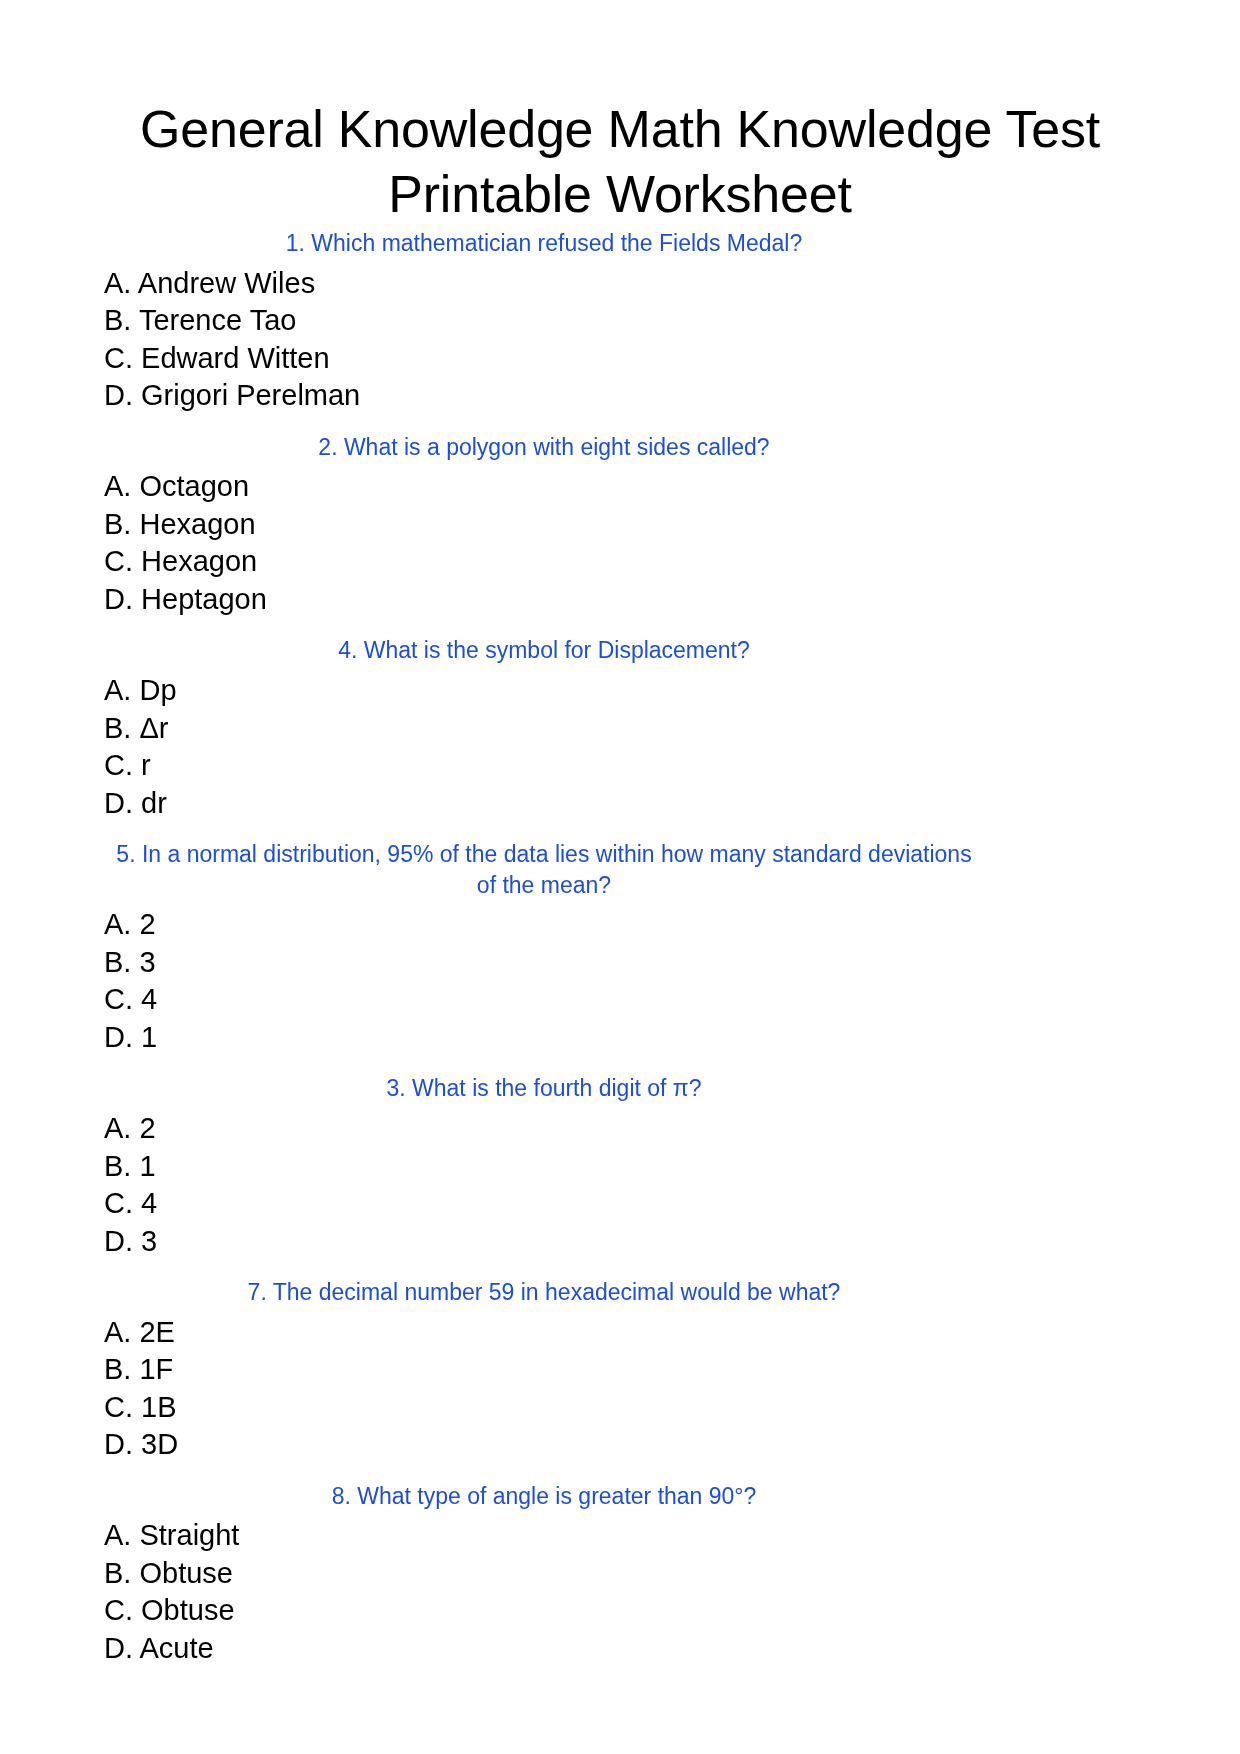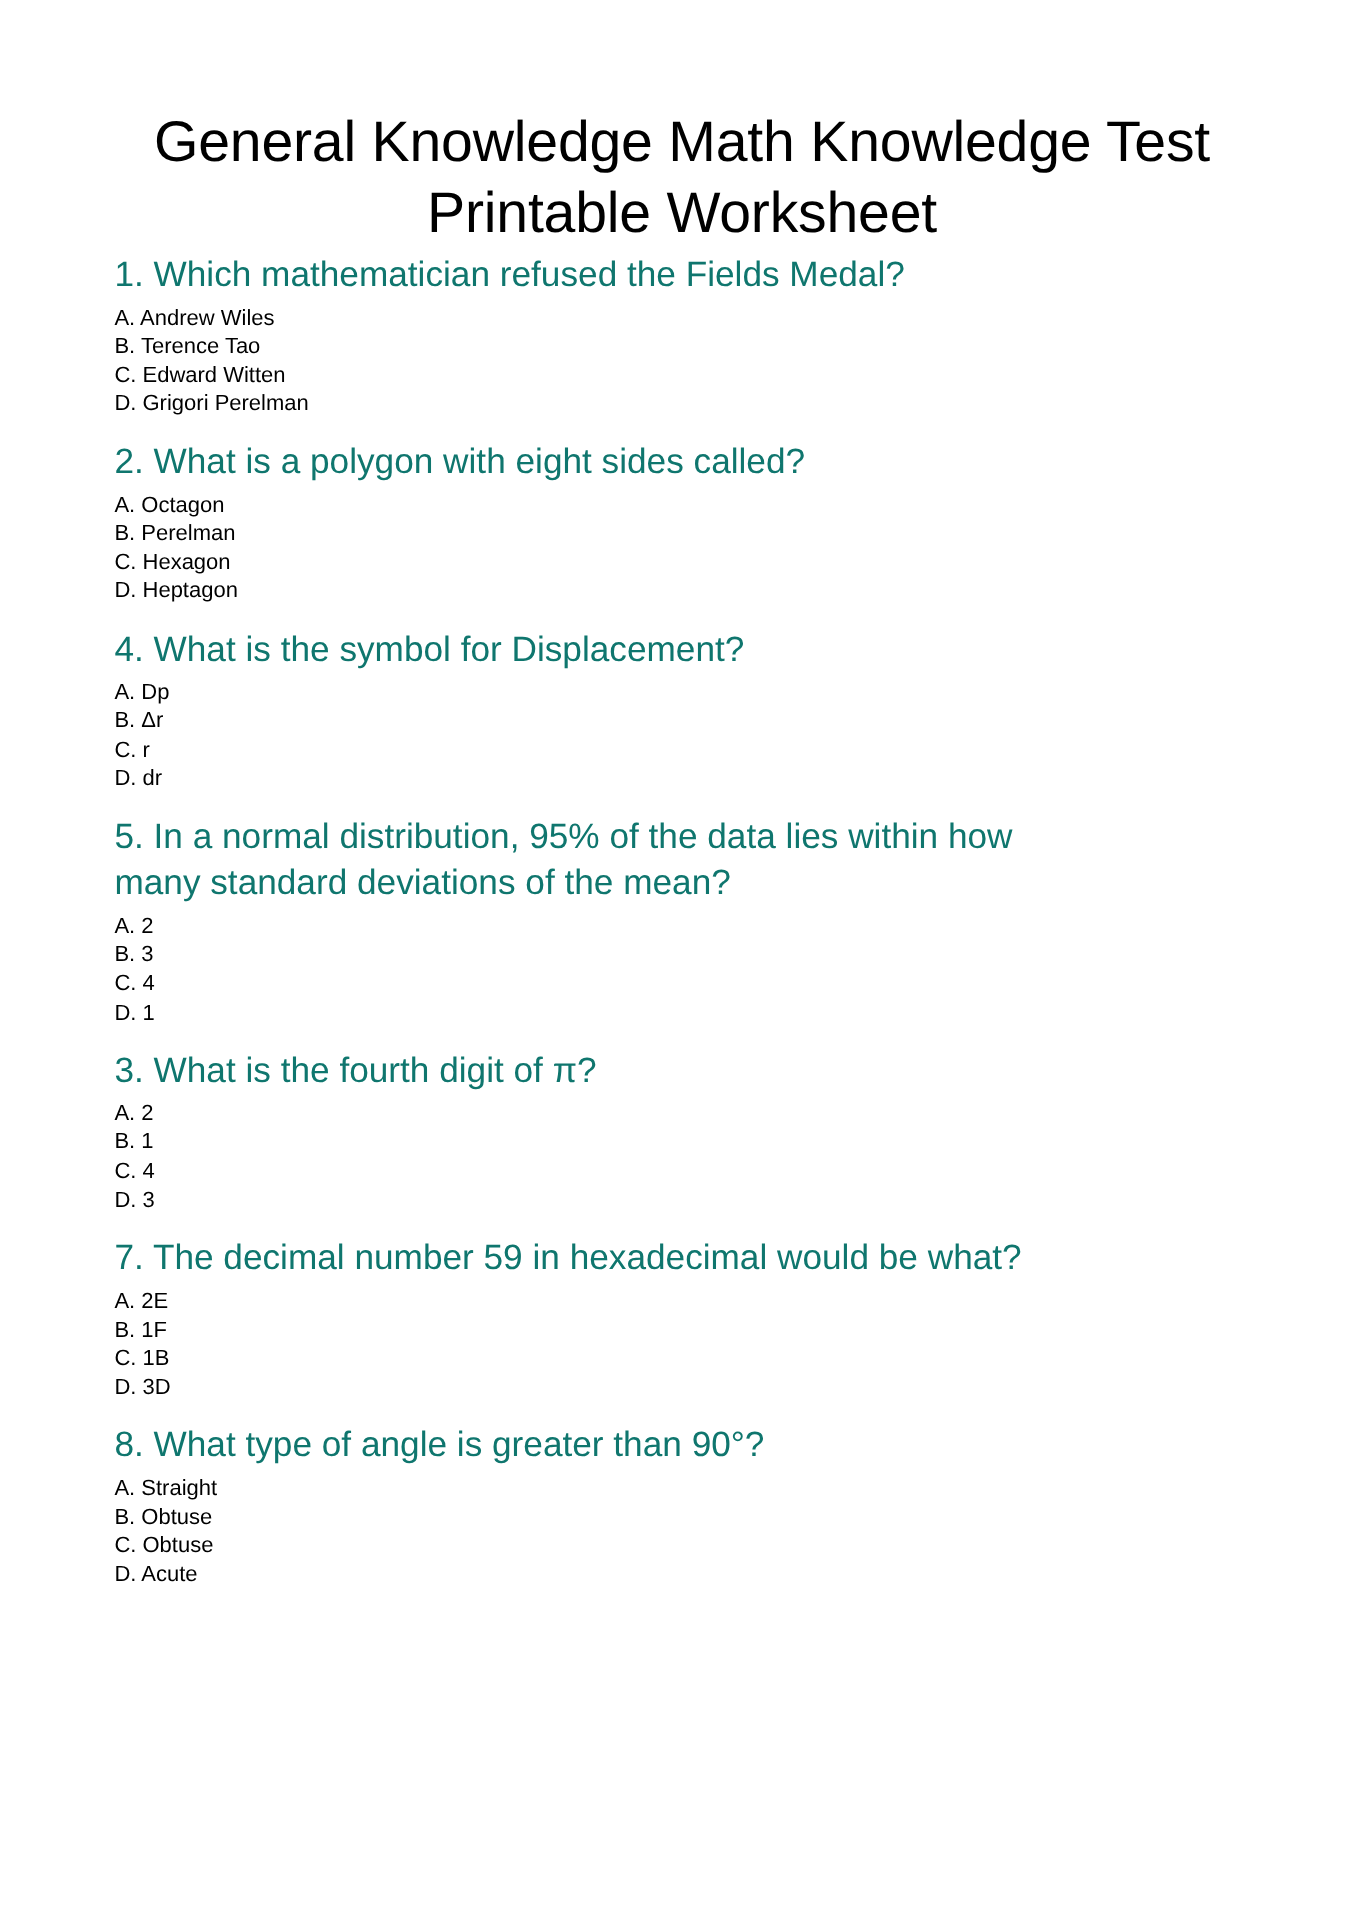"1. Which mathematician refused the" .question-text { color: #0f766e -> #1d4ed8; font-size: 32px -> 23px; text-align: none -> center }
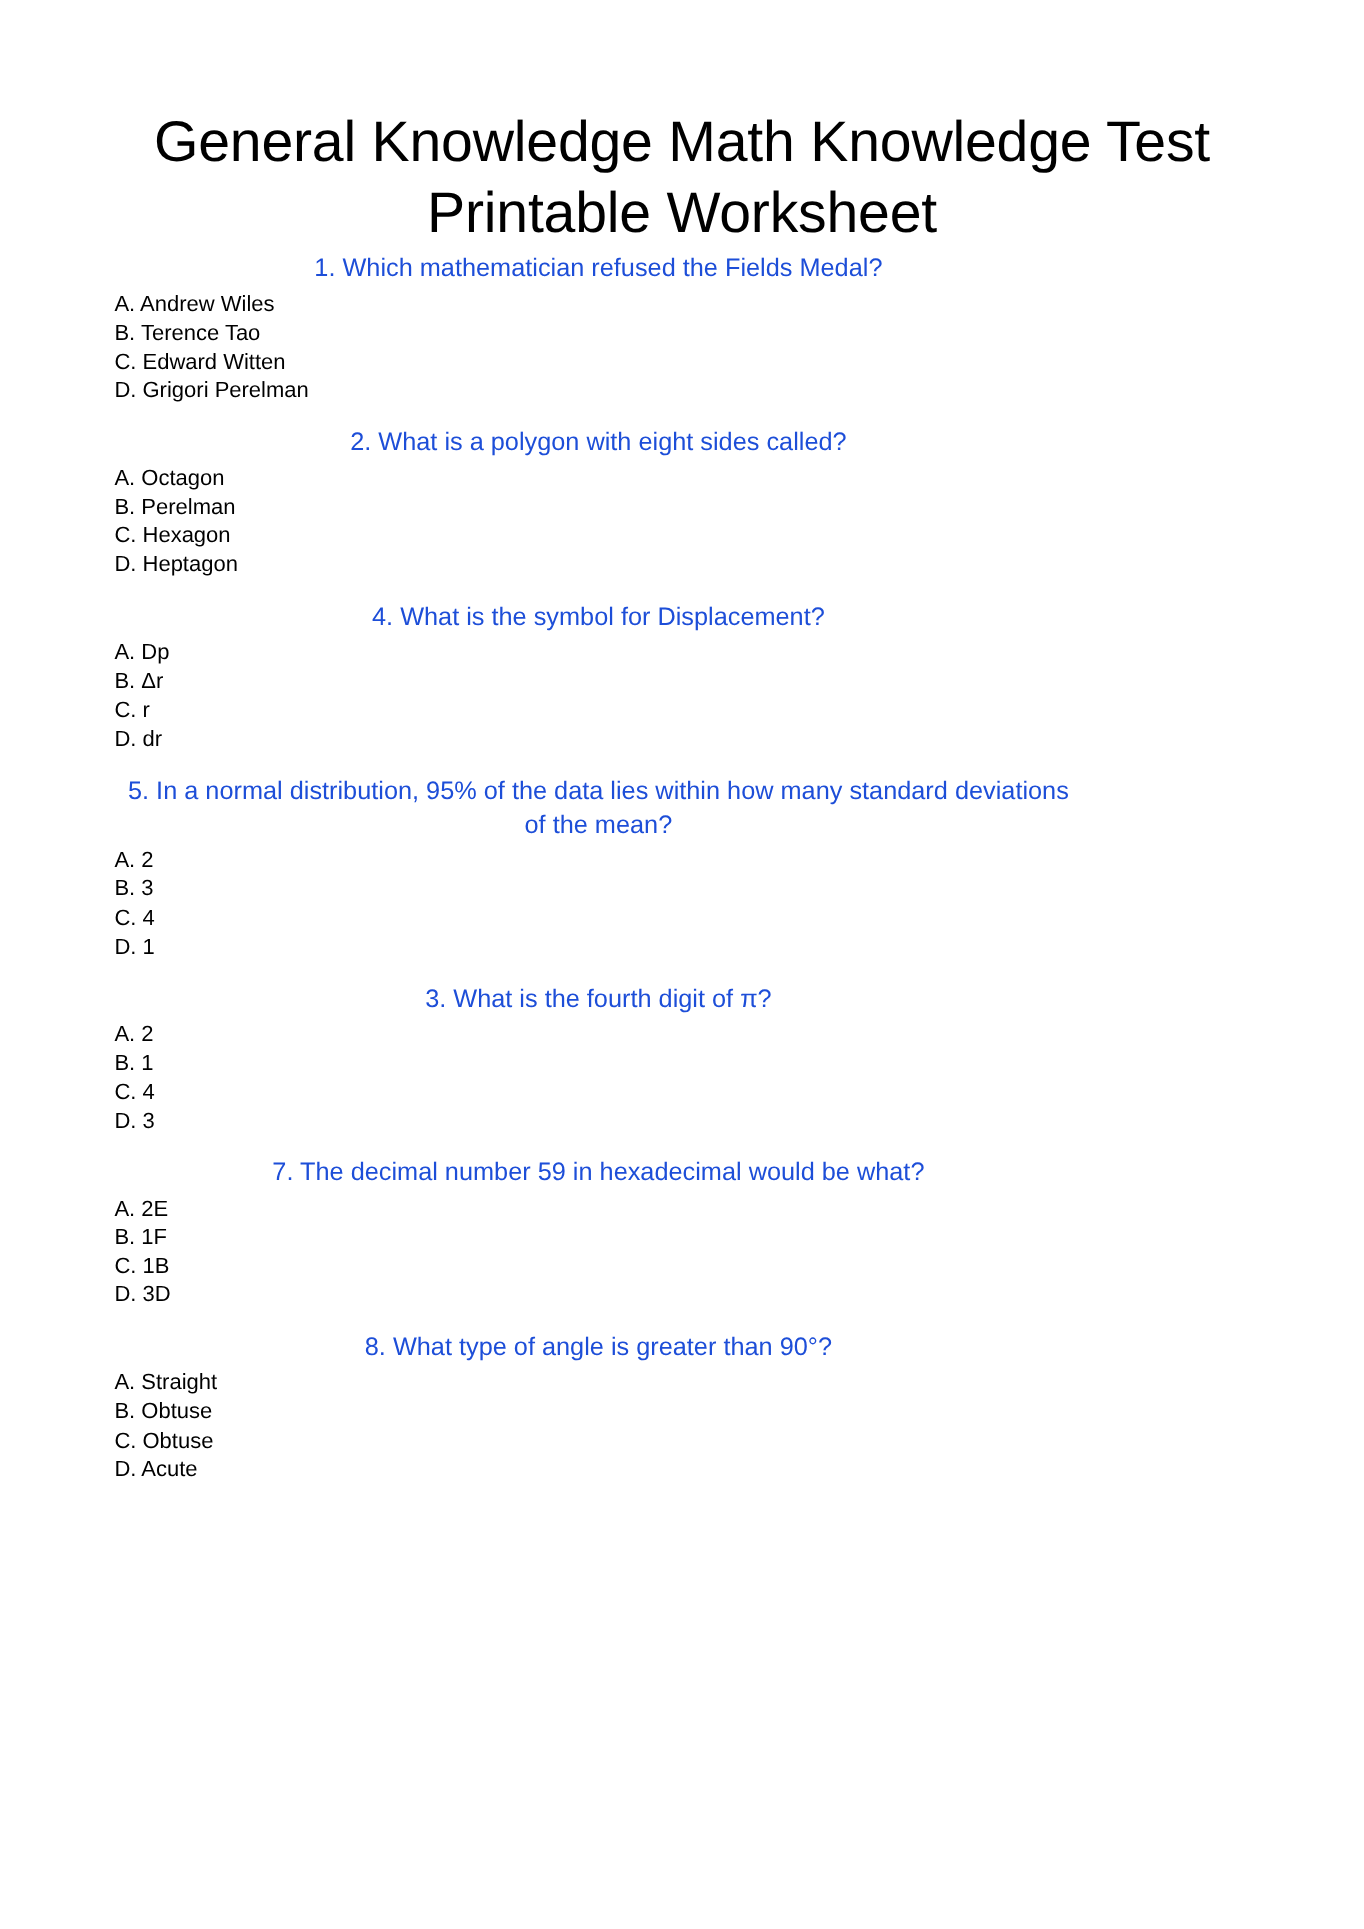"A. Andrew Wiles" .option-item { font-size: 20px -> 29px }
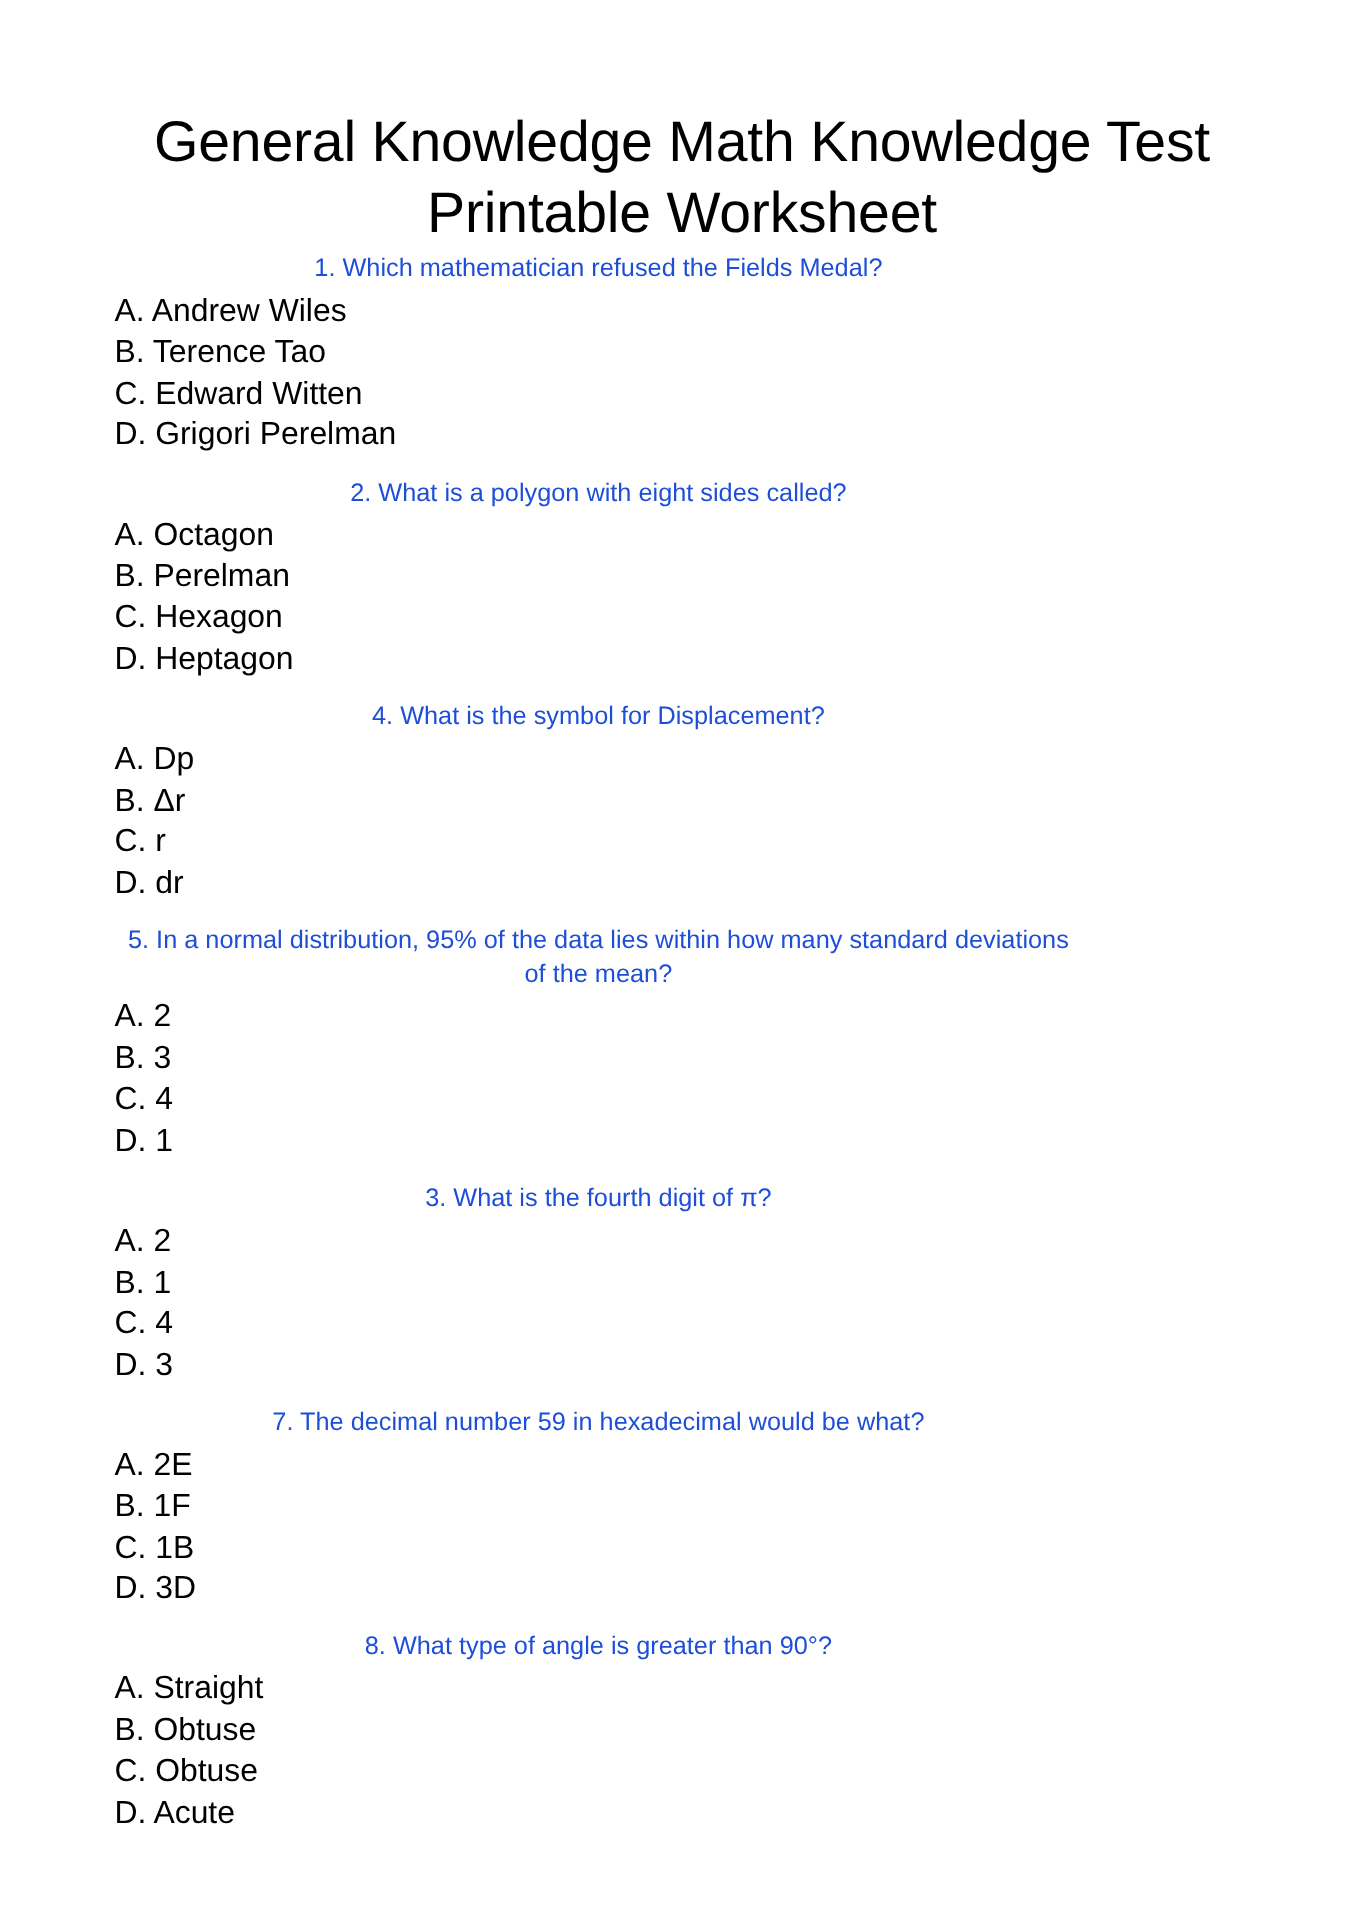"B. Perelman" li.option-item { text: Perelman -> Hexagon }
